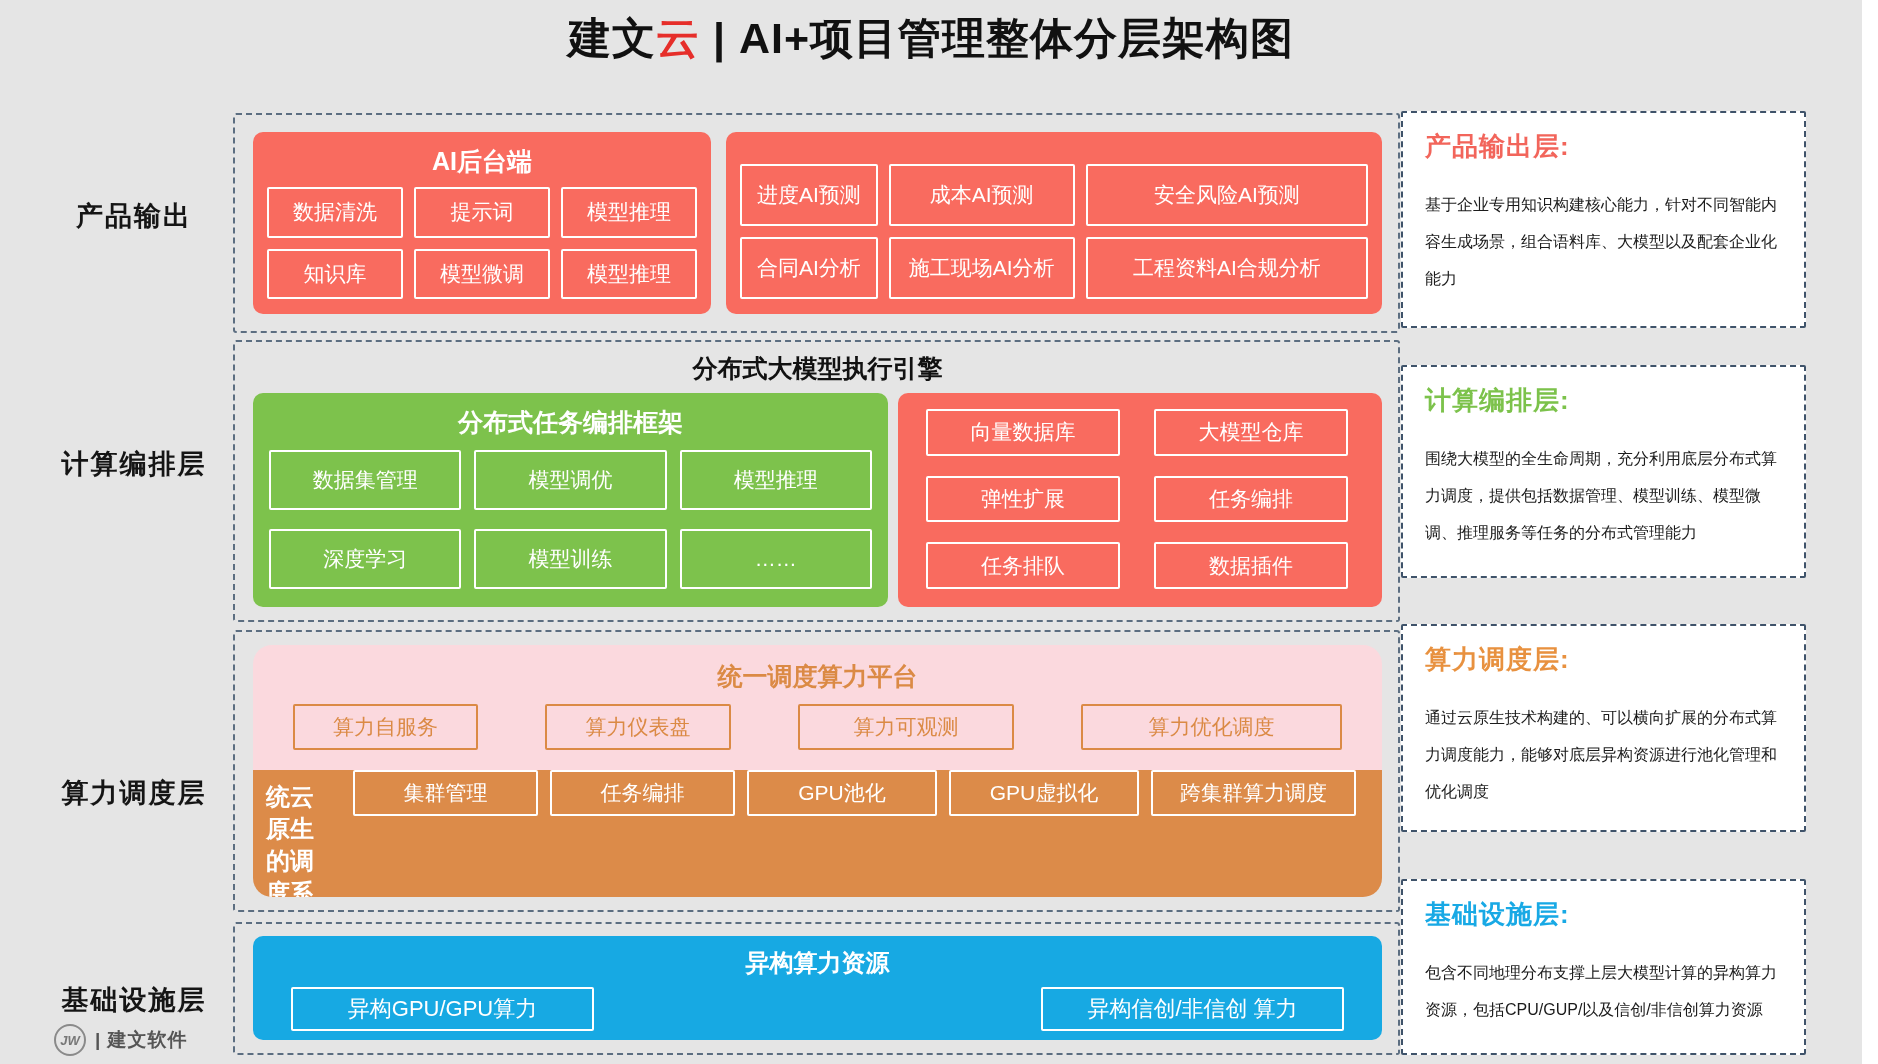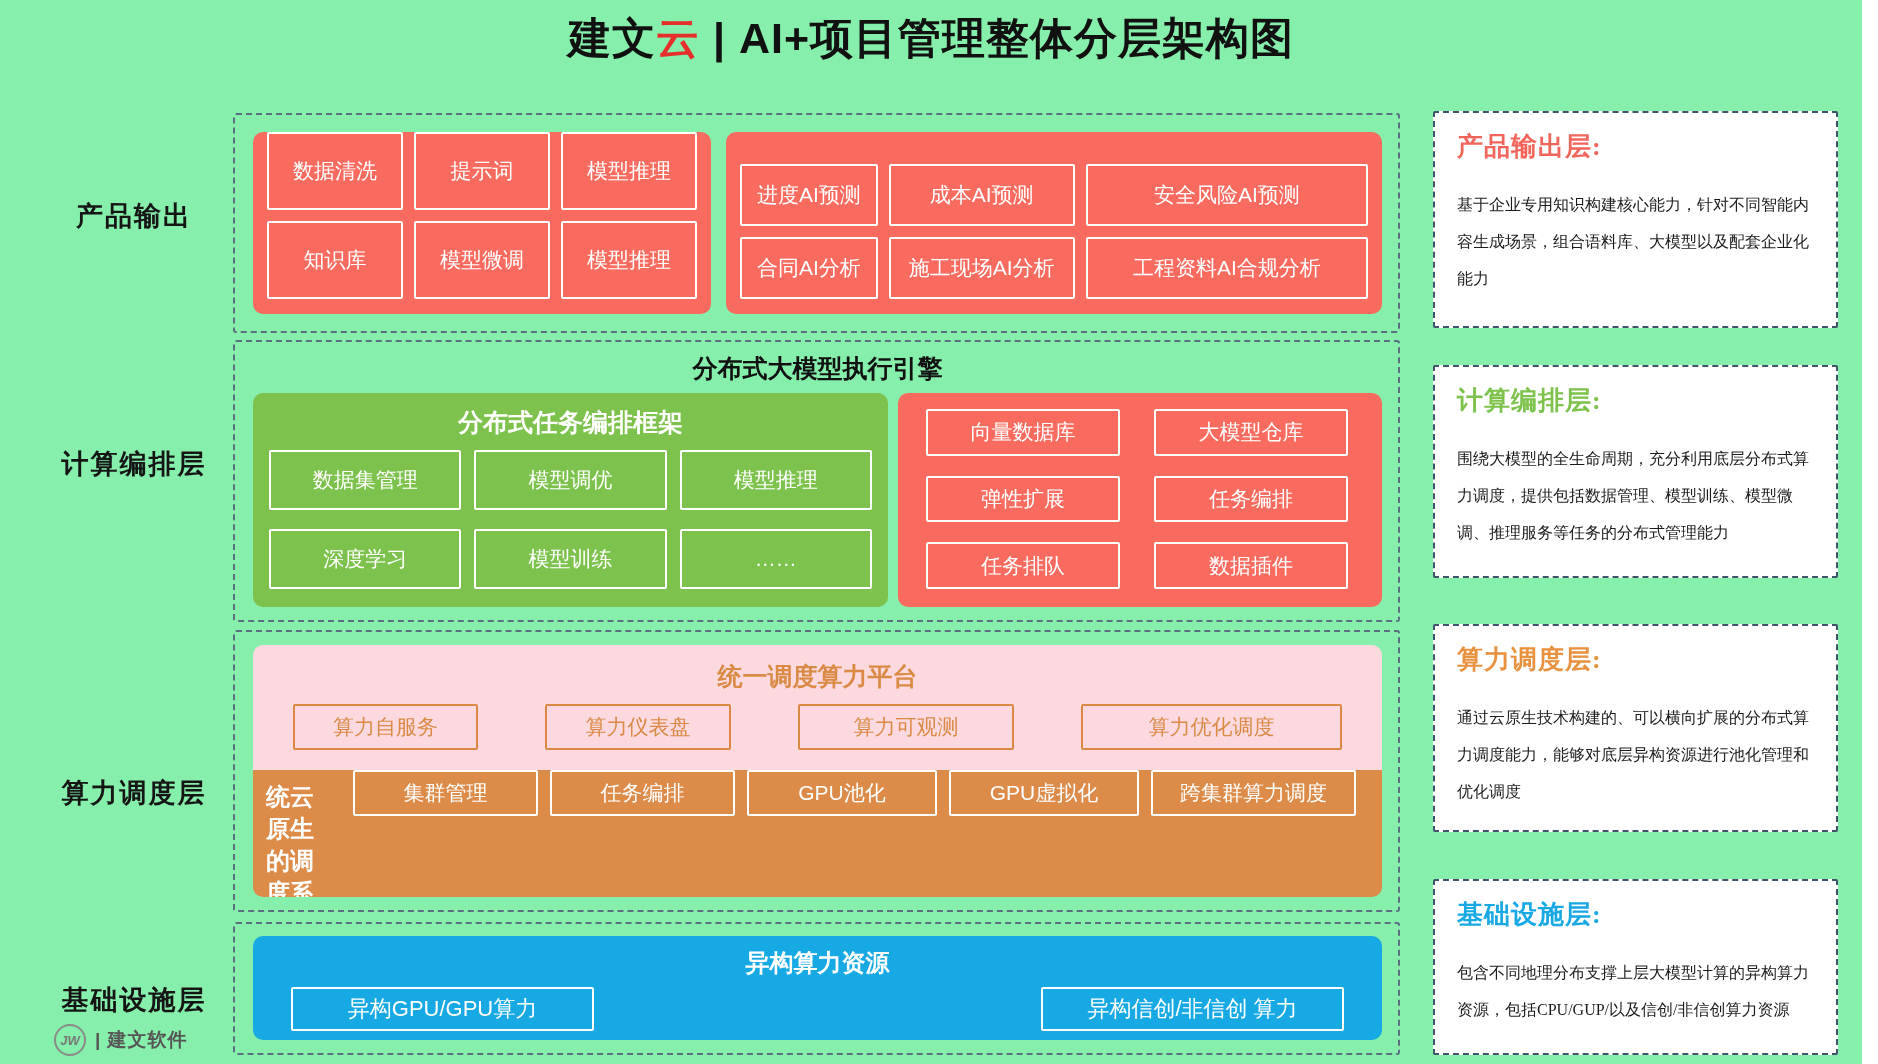"建文云 | AI+项目管理整体分层架构图" #canvas { background: #86efac -> #e5e5e5 }
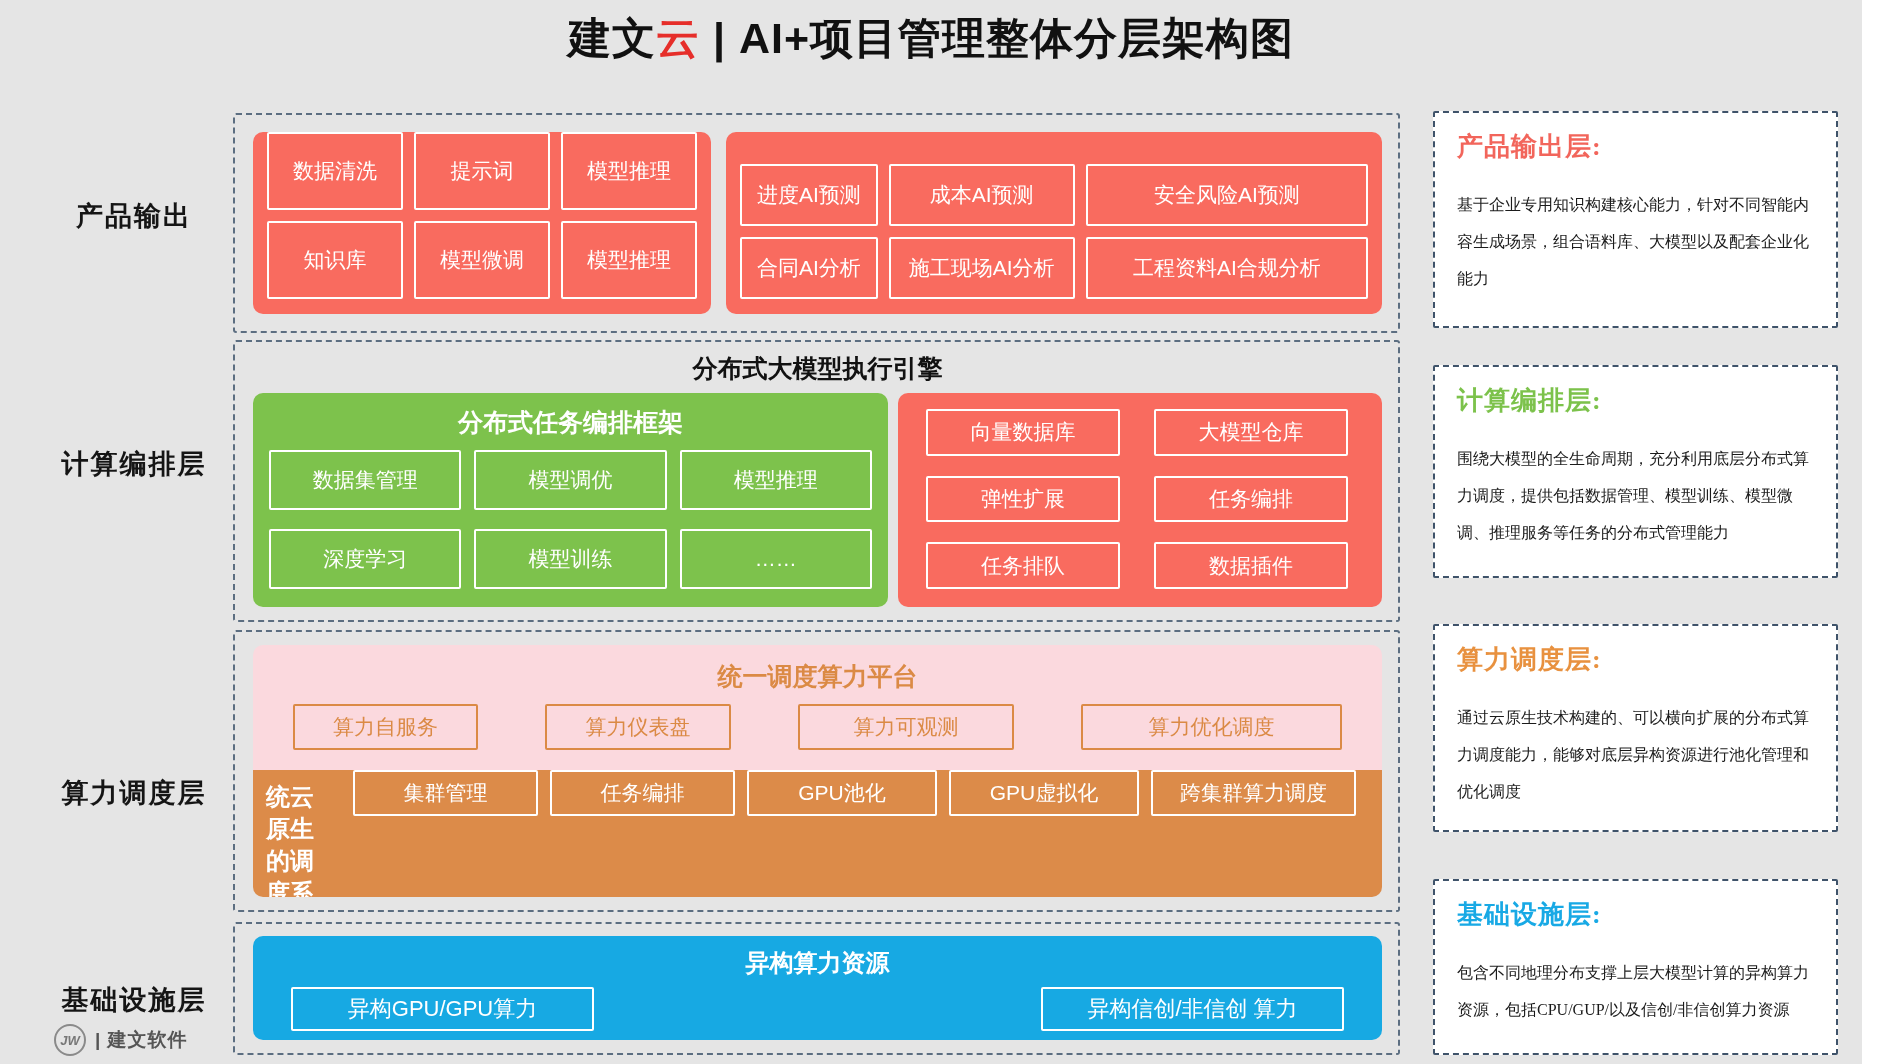"AI后台端" div.block-title { html: none -> <div>AI后台端</div> }
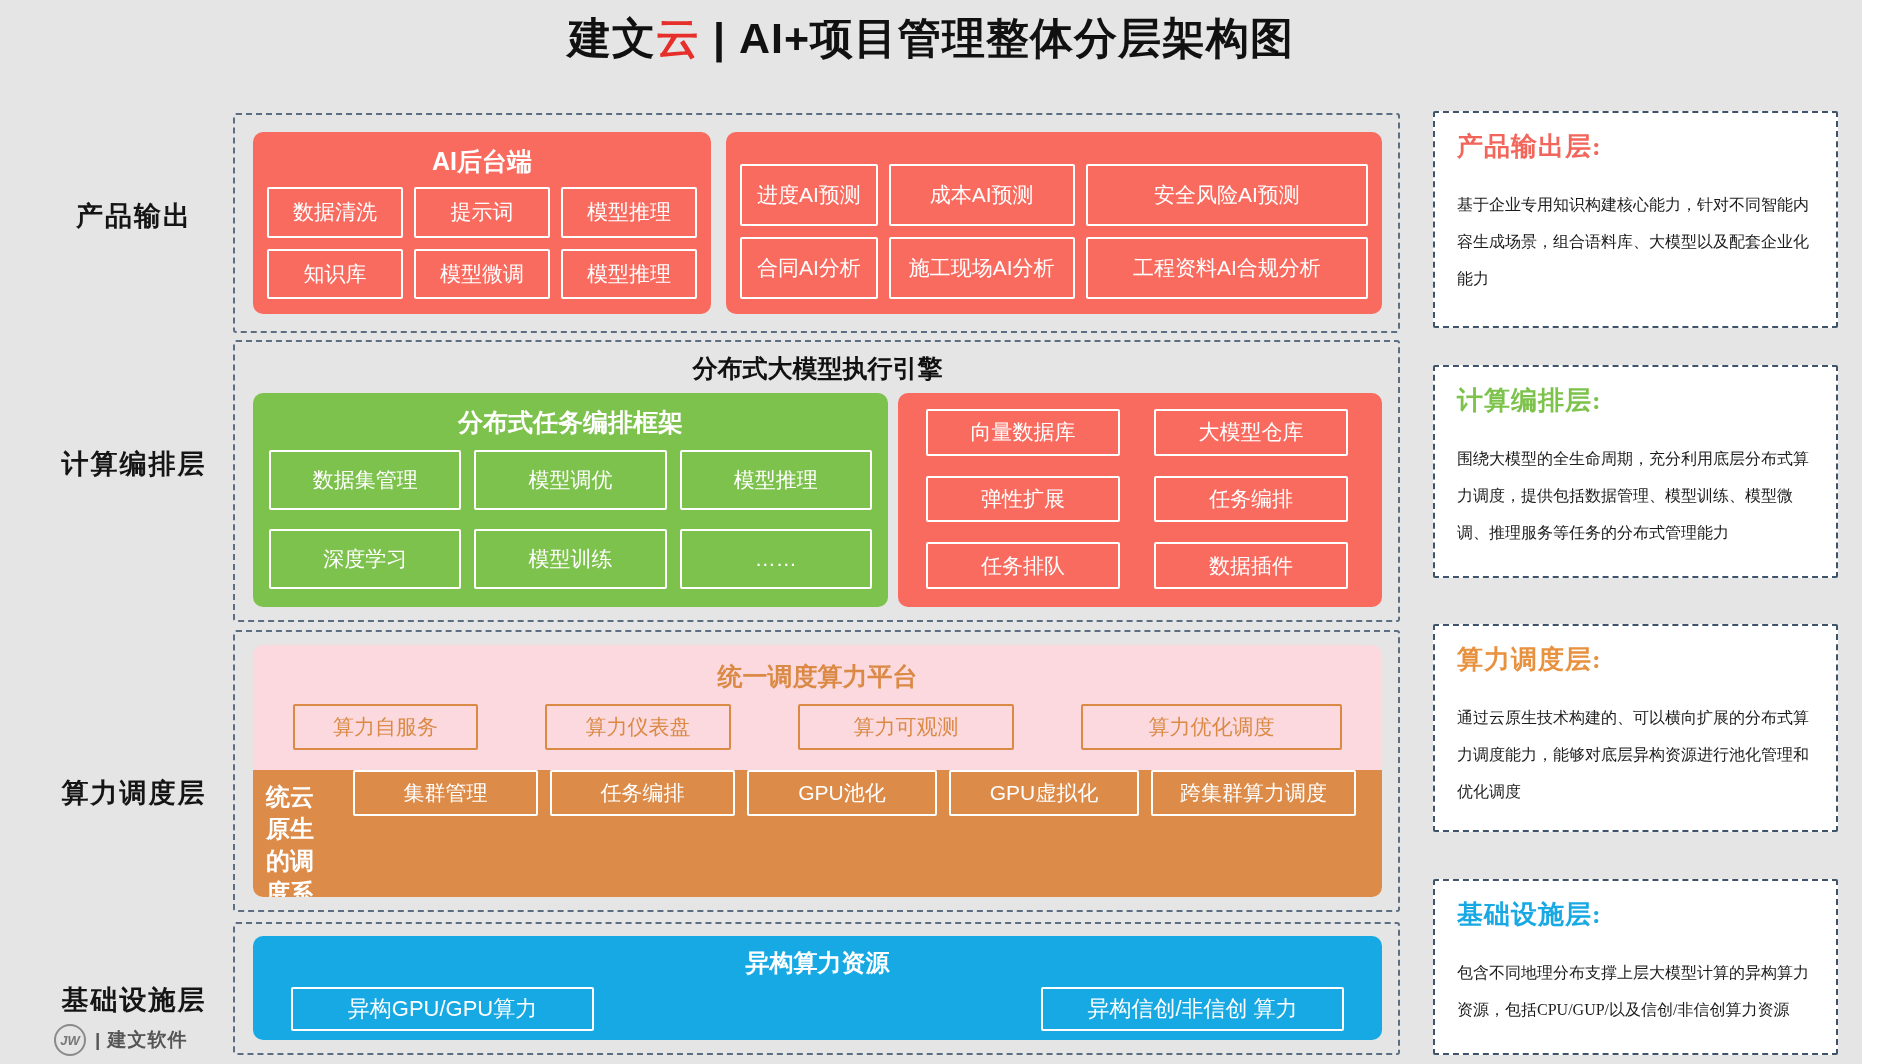"产品输出层:" .rbox { font-family: Liberation Serif, serif -> none; left: 1433px -> 1401px }
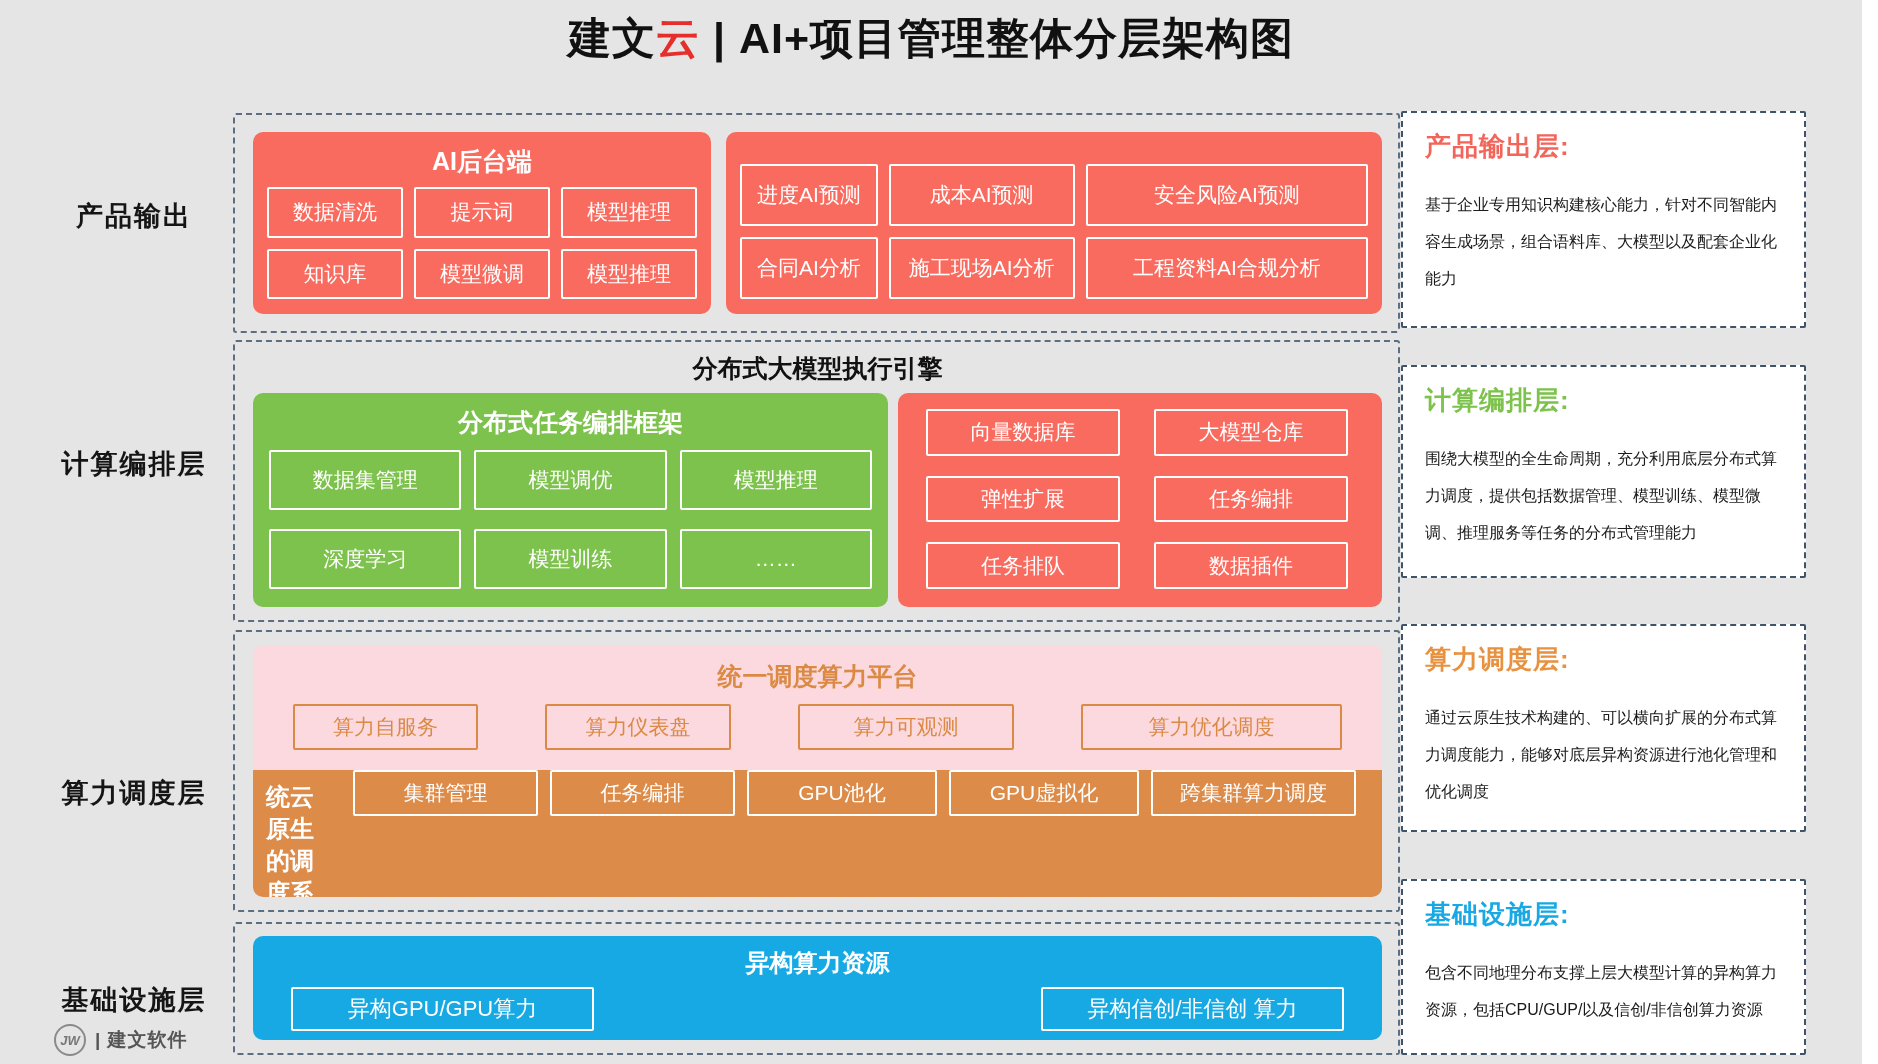"统一调度算力平台" #blk-power { border-radius: 10px -> 19px }
